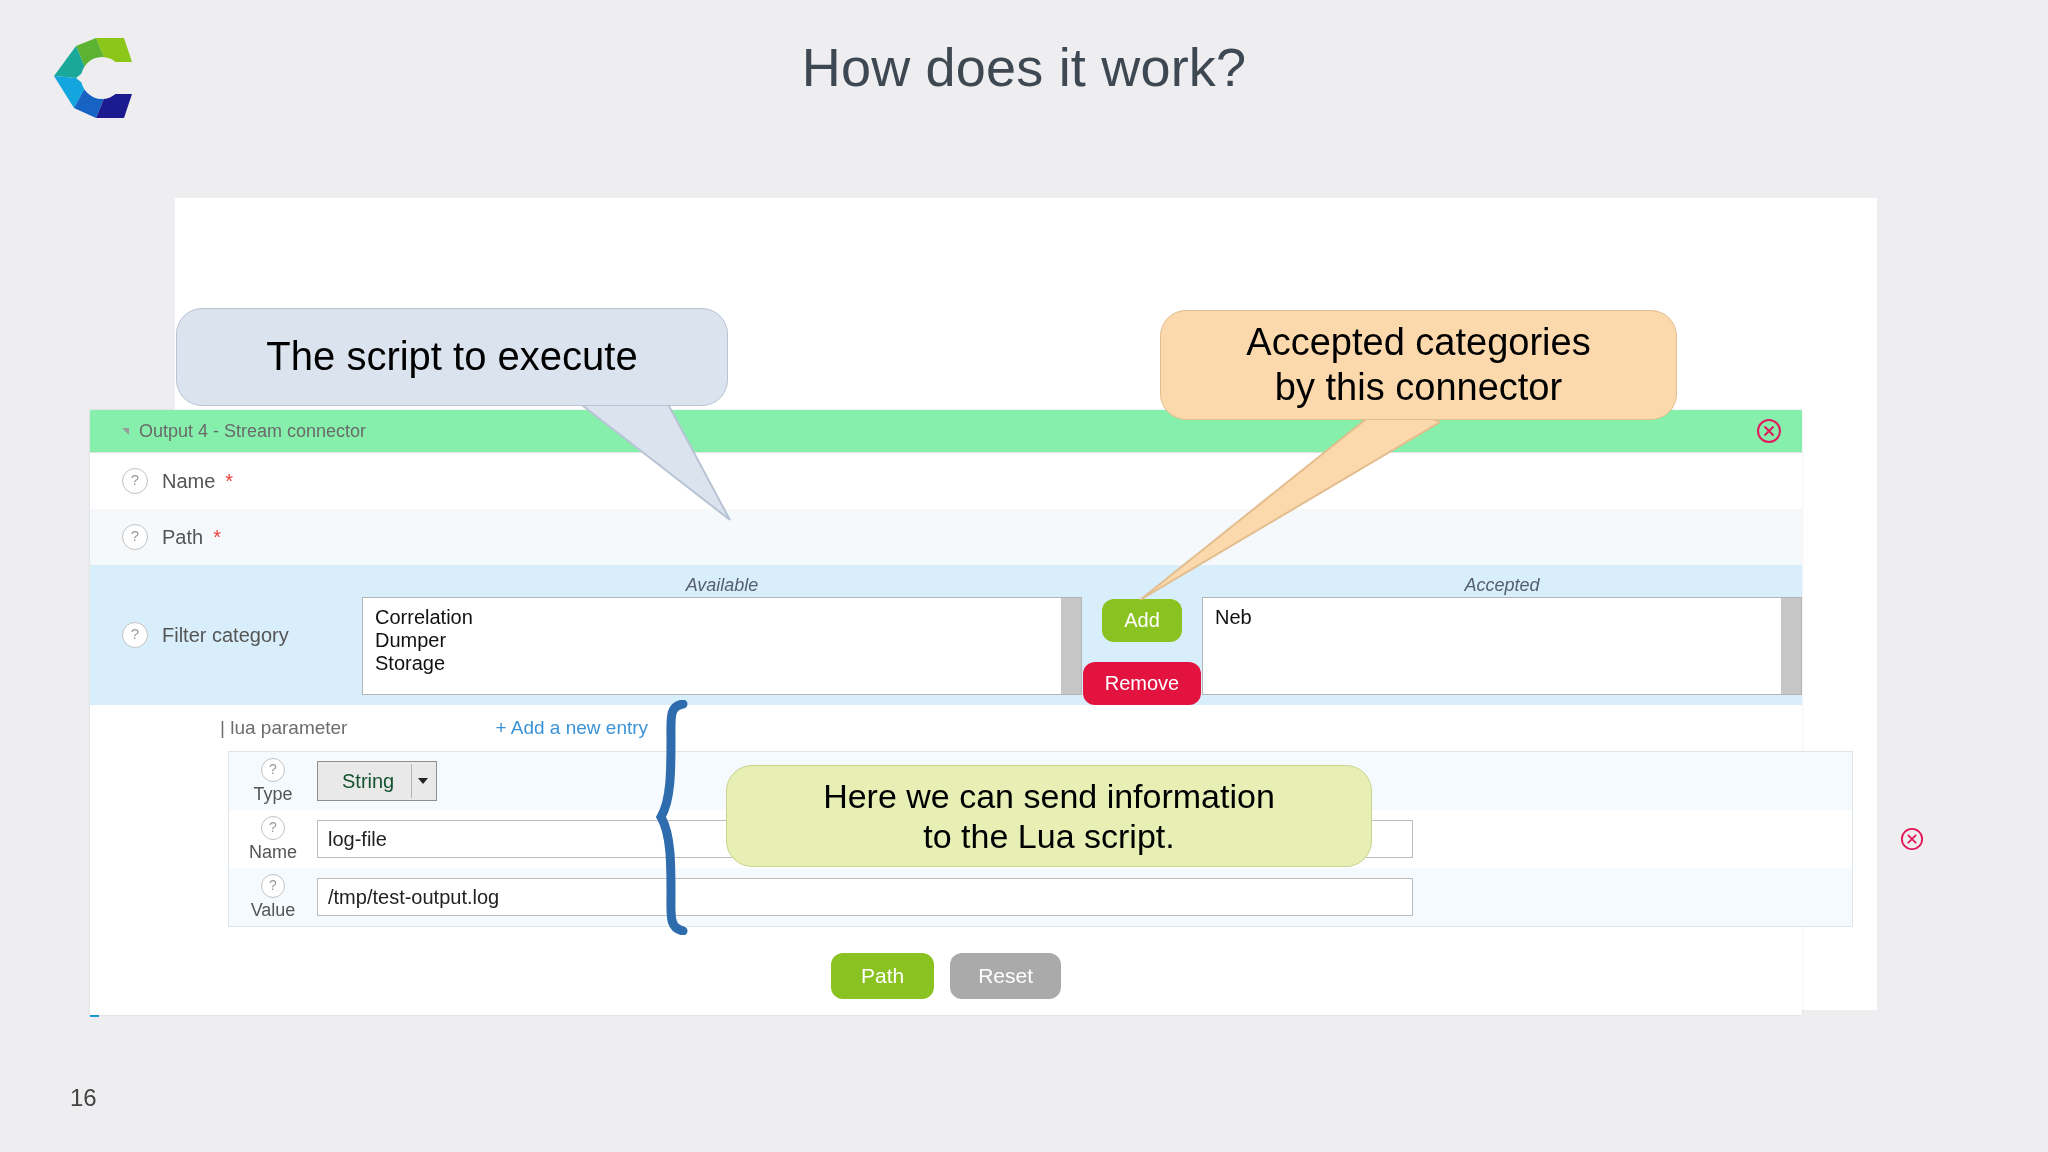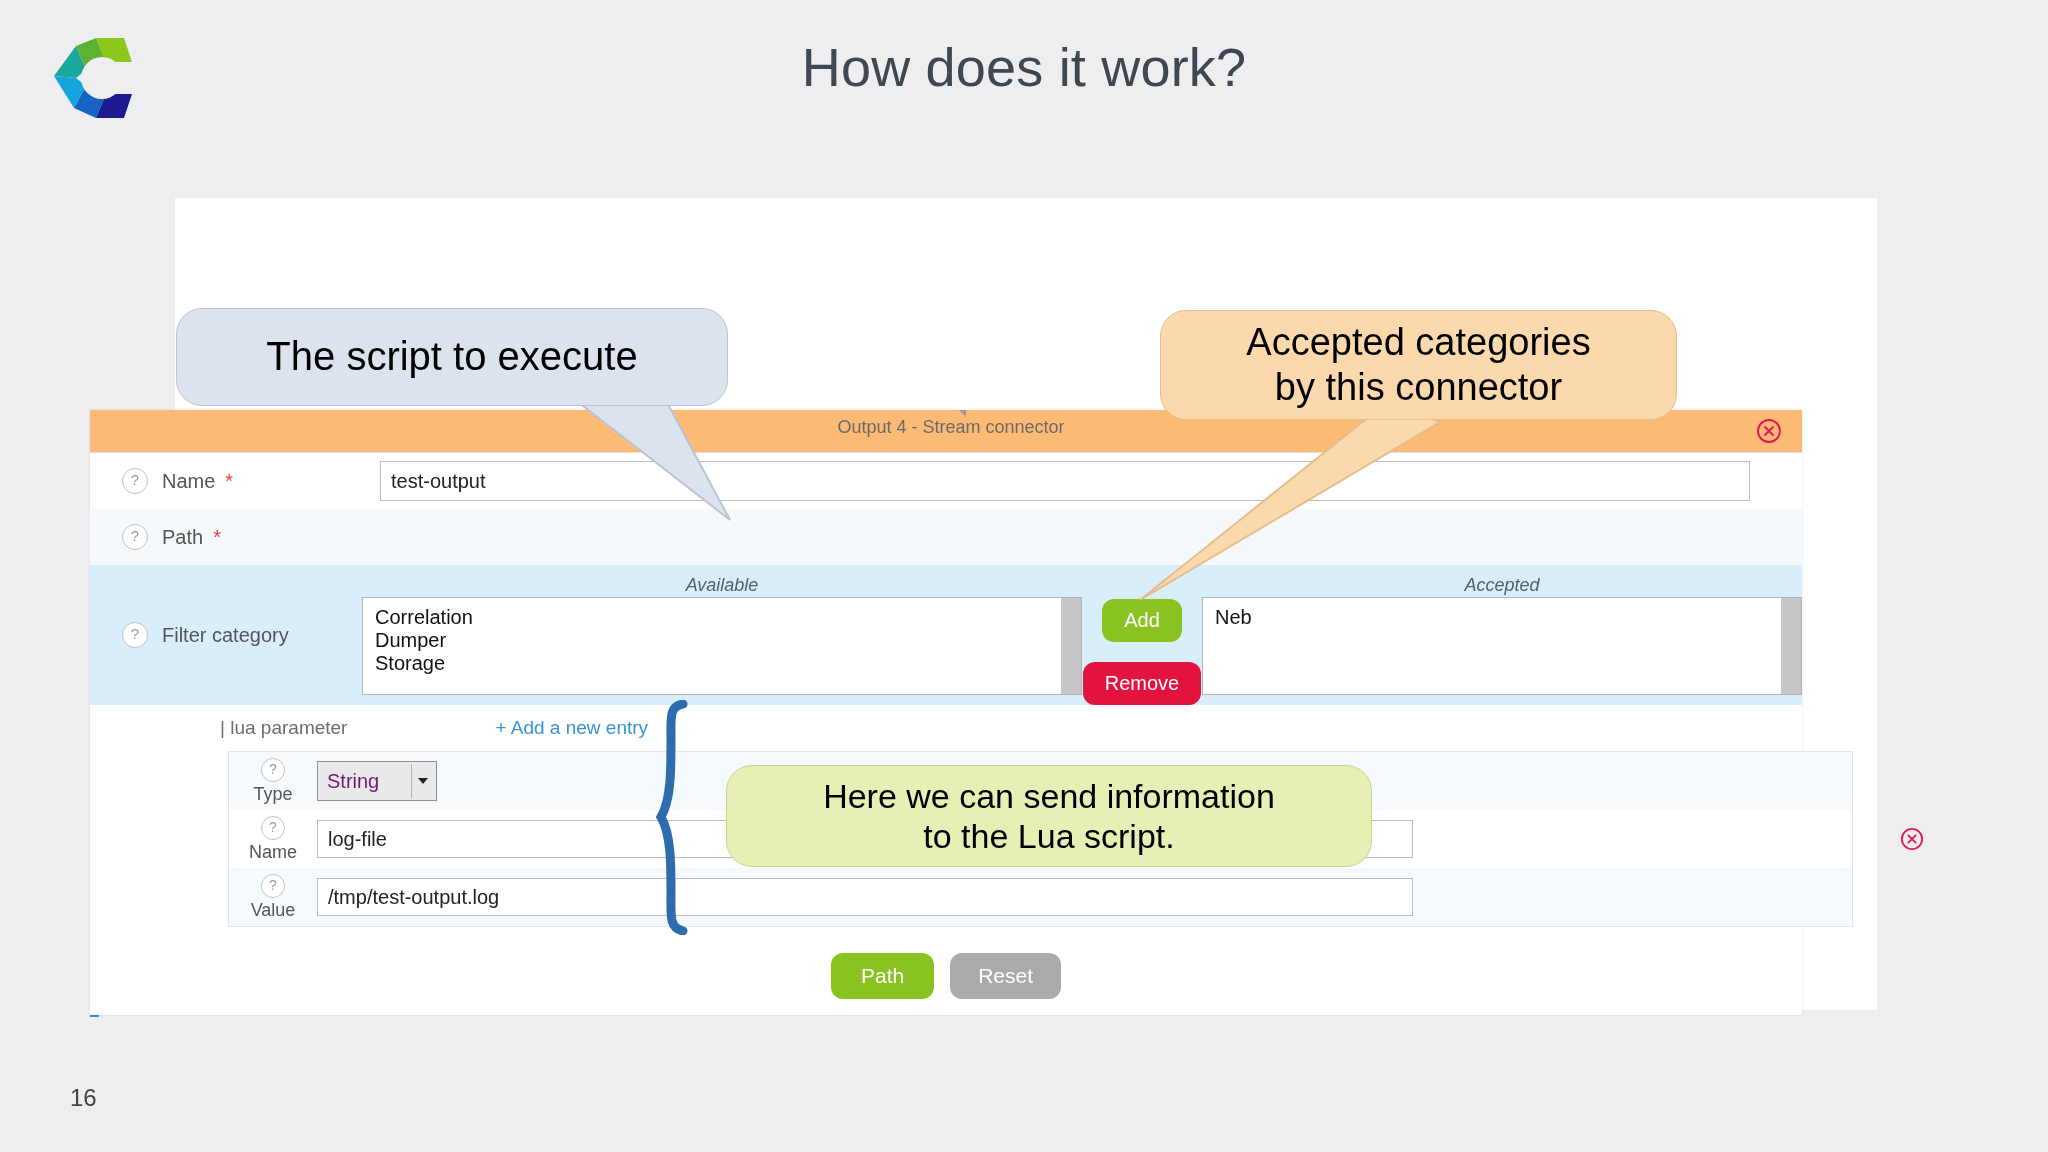"Output 4 - Stream connector" .form-header { background: #fdba74 -> #86efac; flex-direction: column -> none }
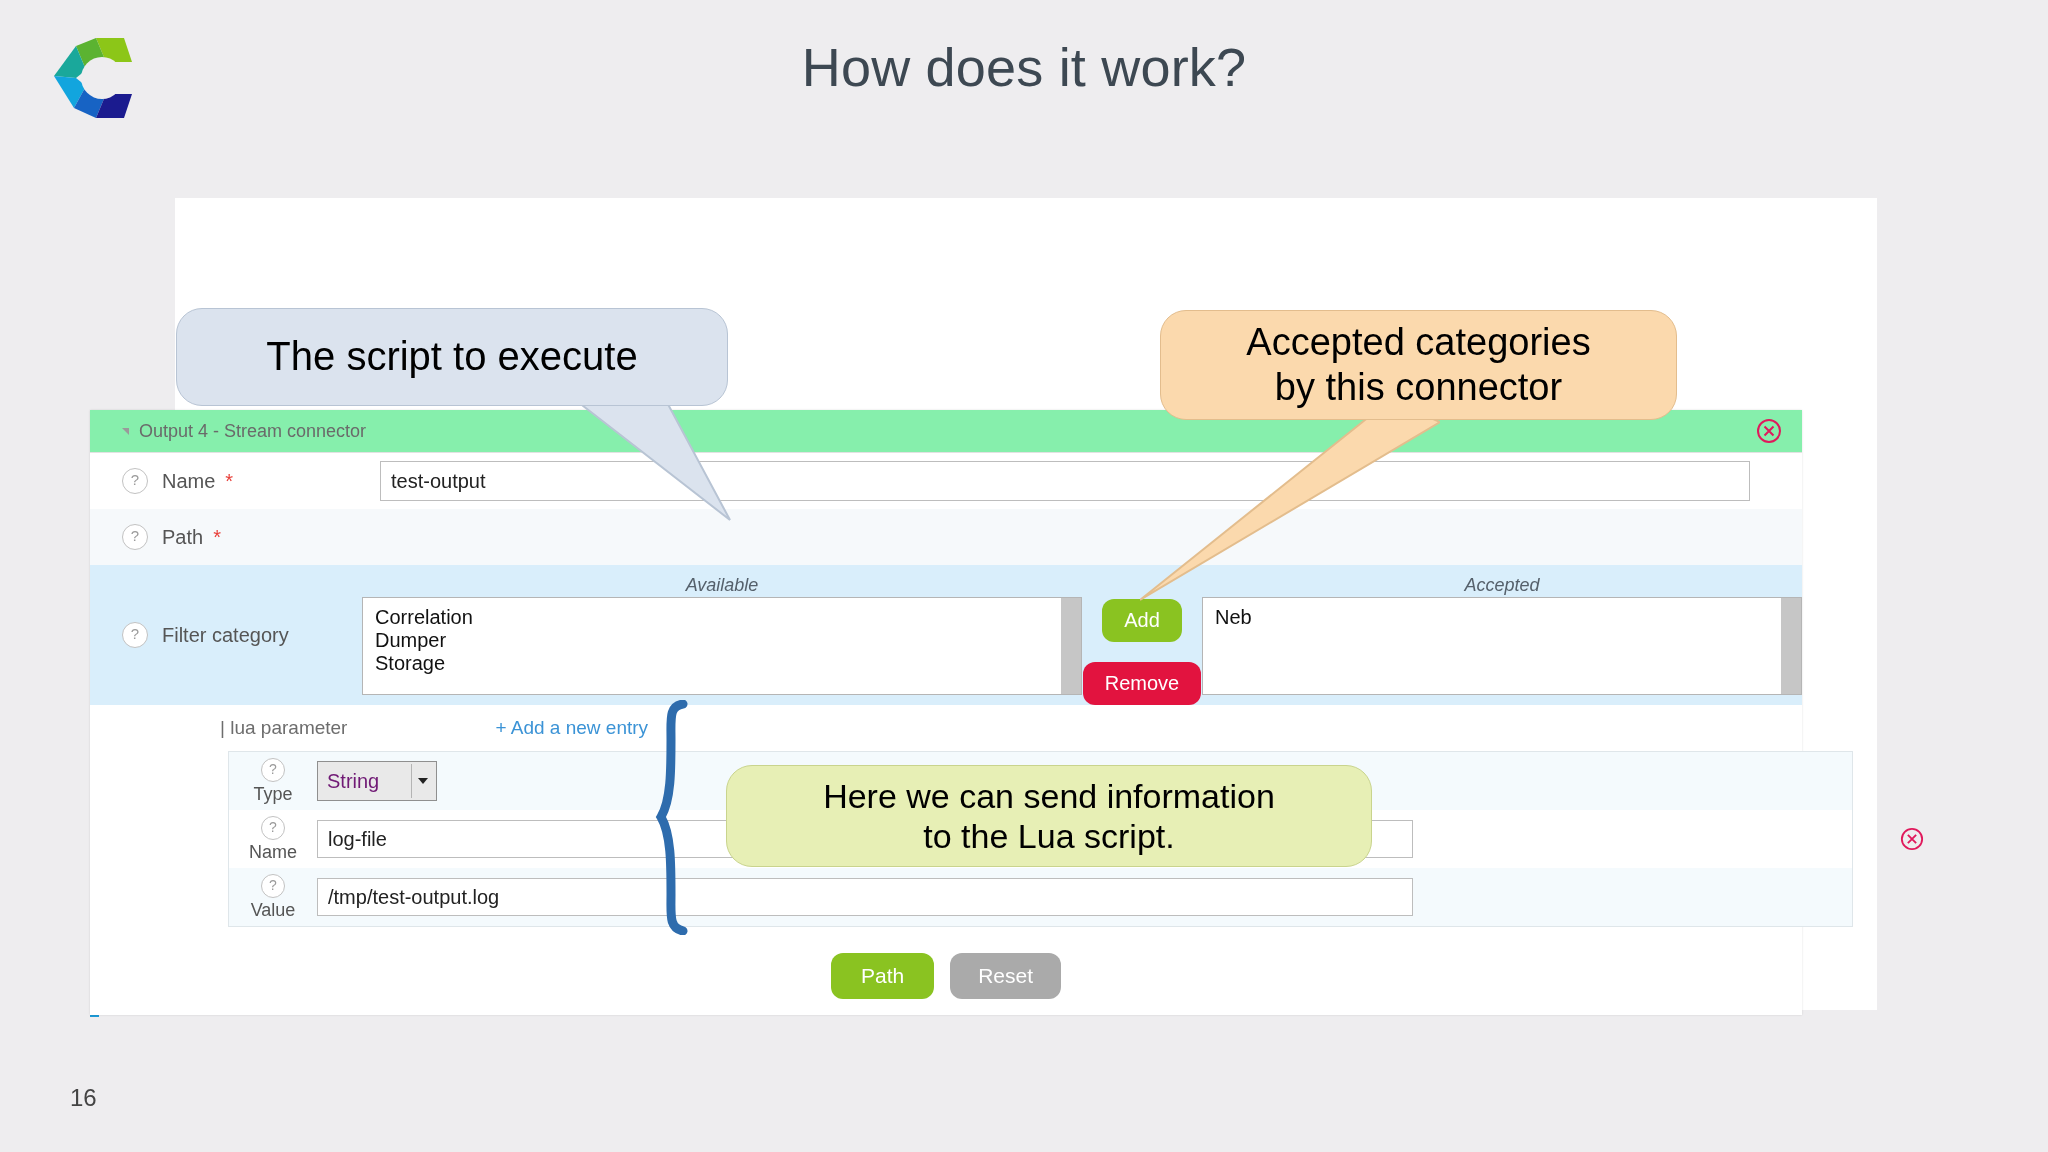"test-output" div.inp { html: <div> <span>test-output</span> </div> -> none }
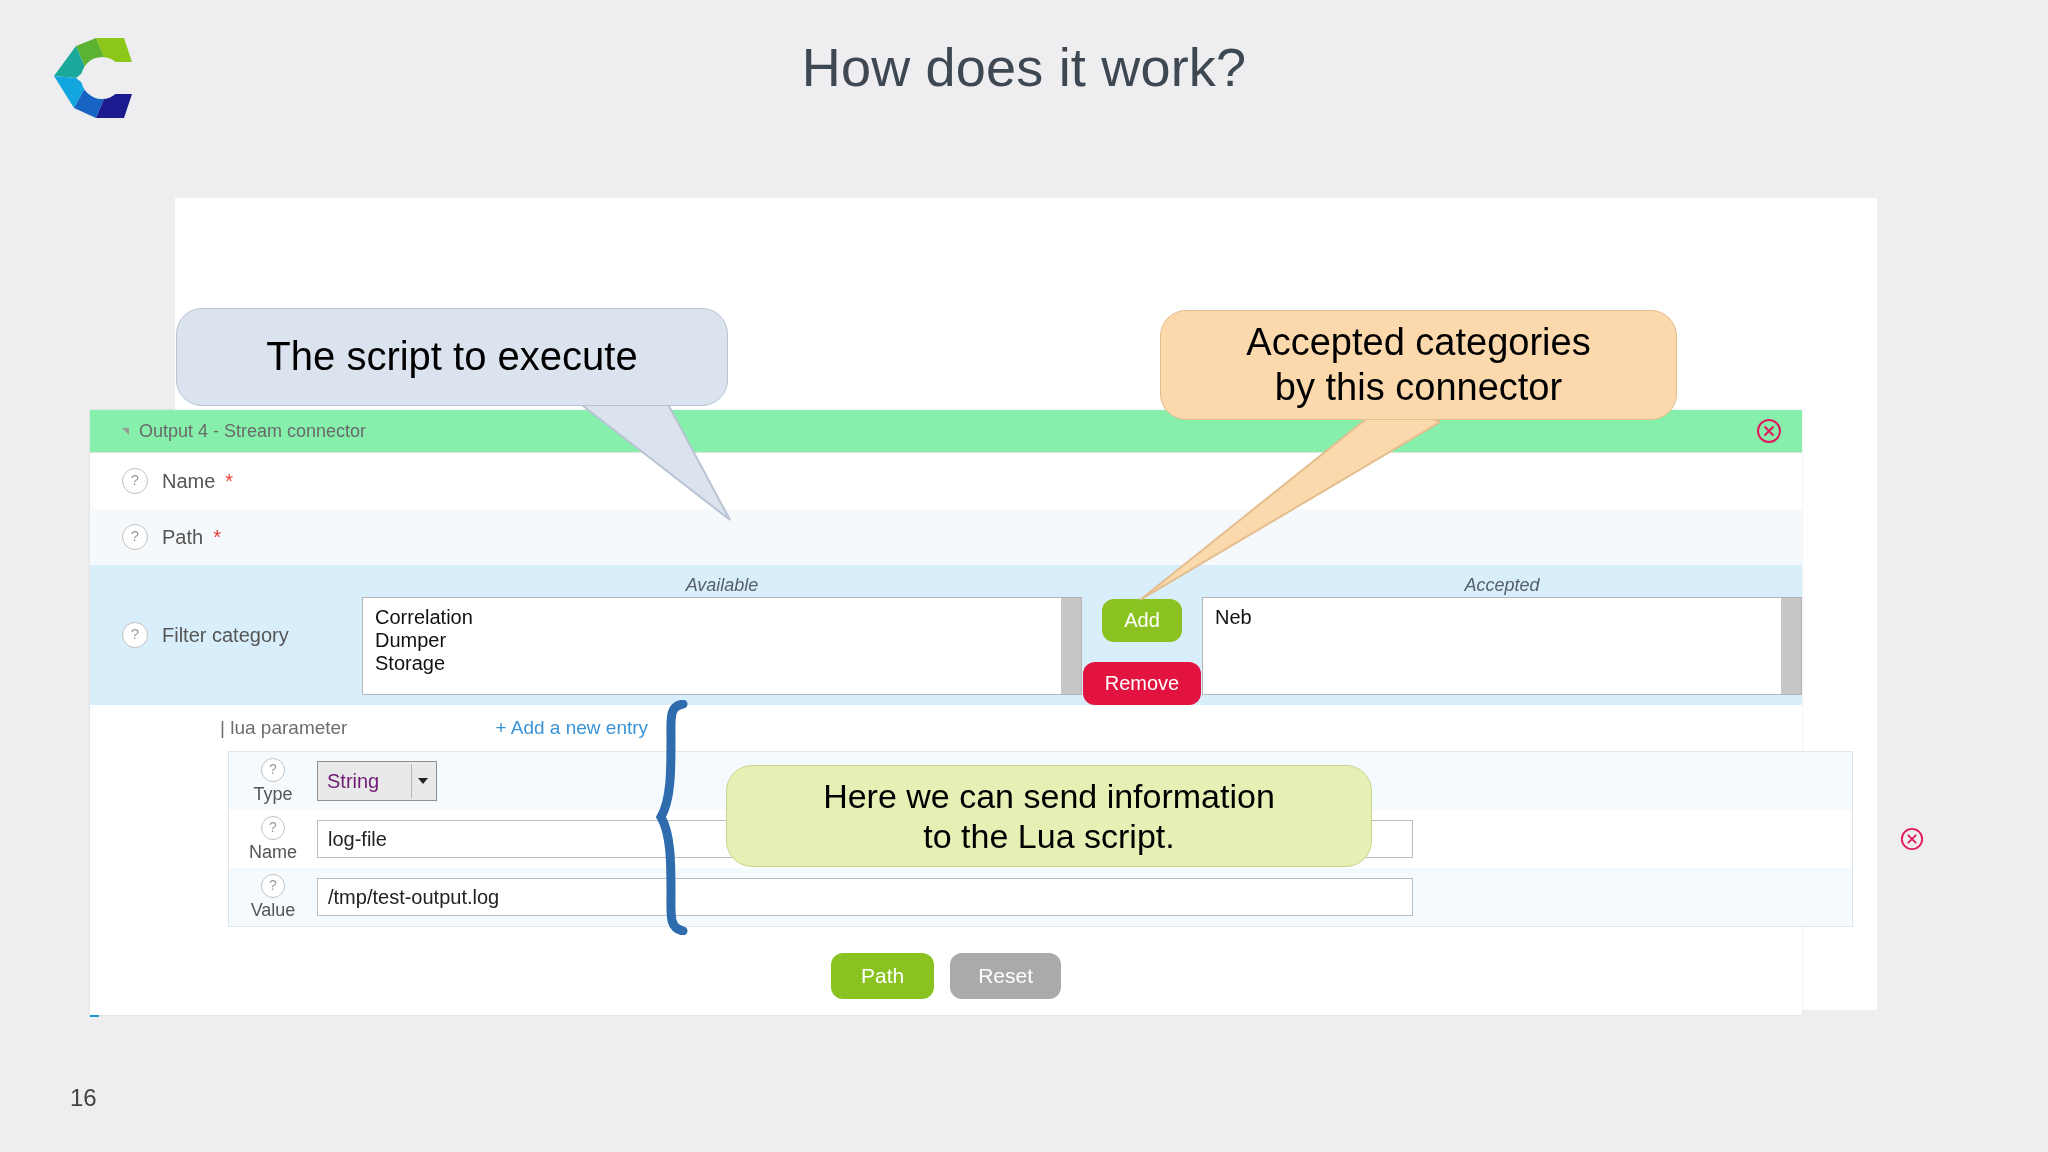"String" .select { color: #701a75 -> #14532d; padding-left: 9px -> 24px }
